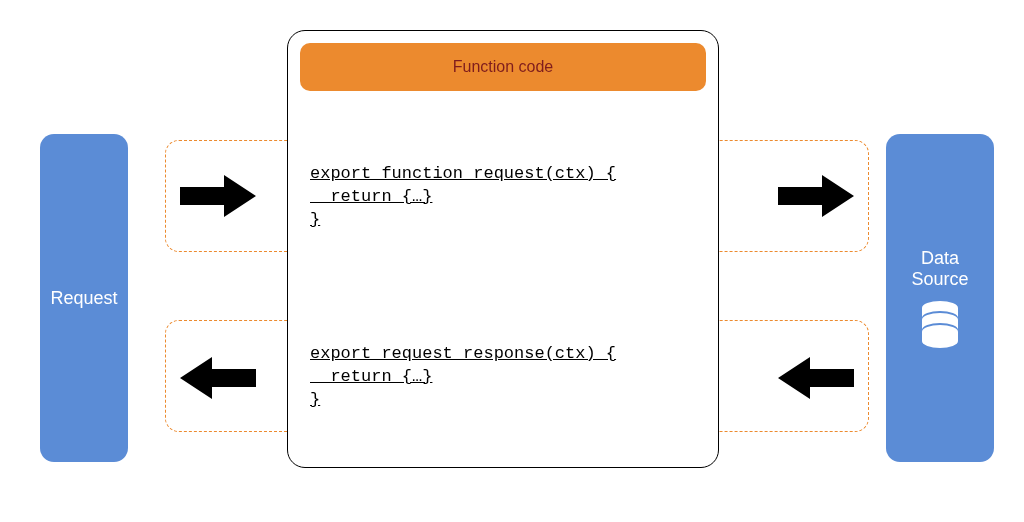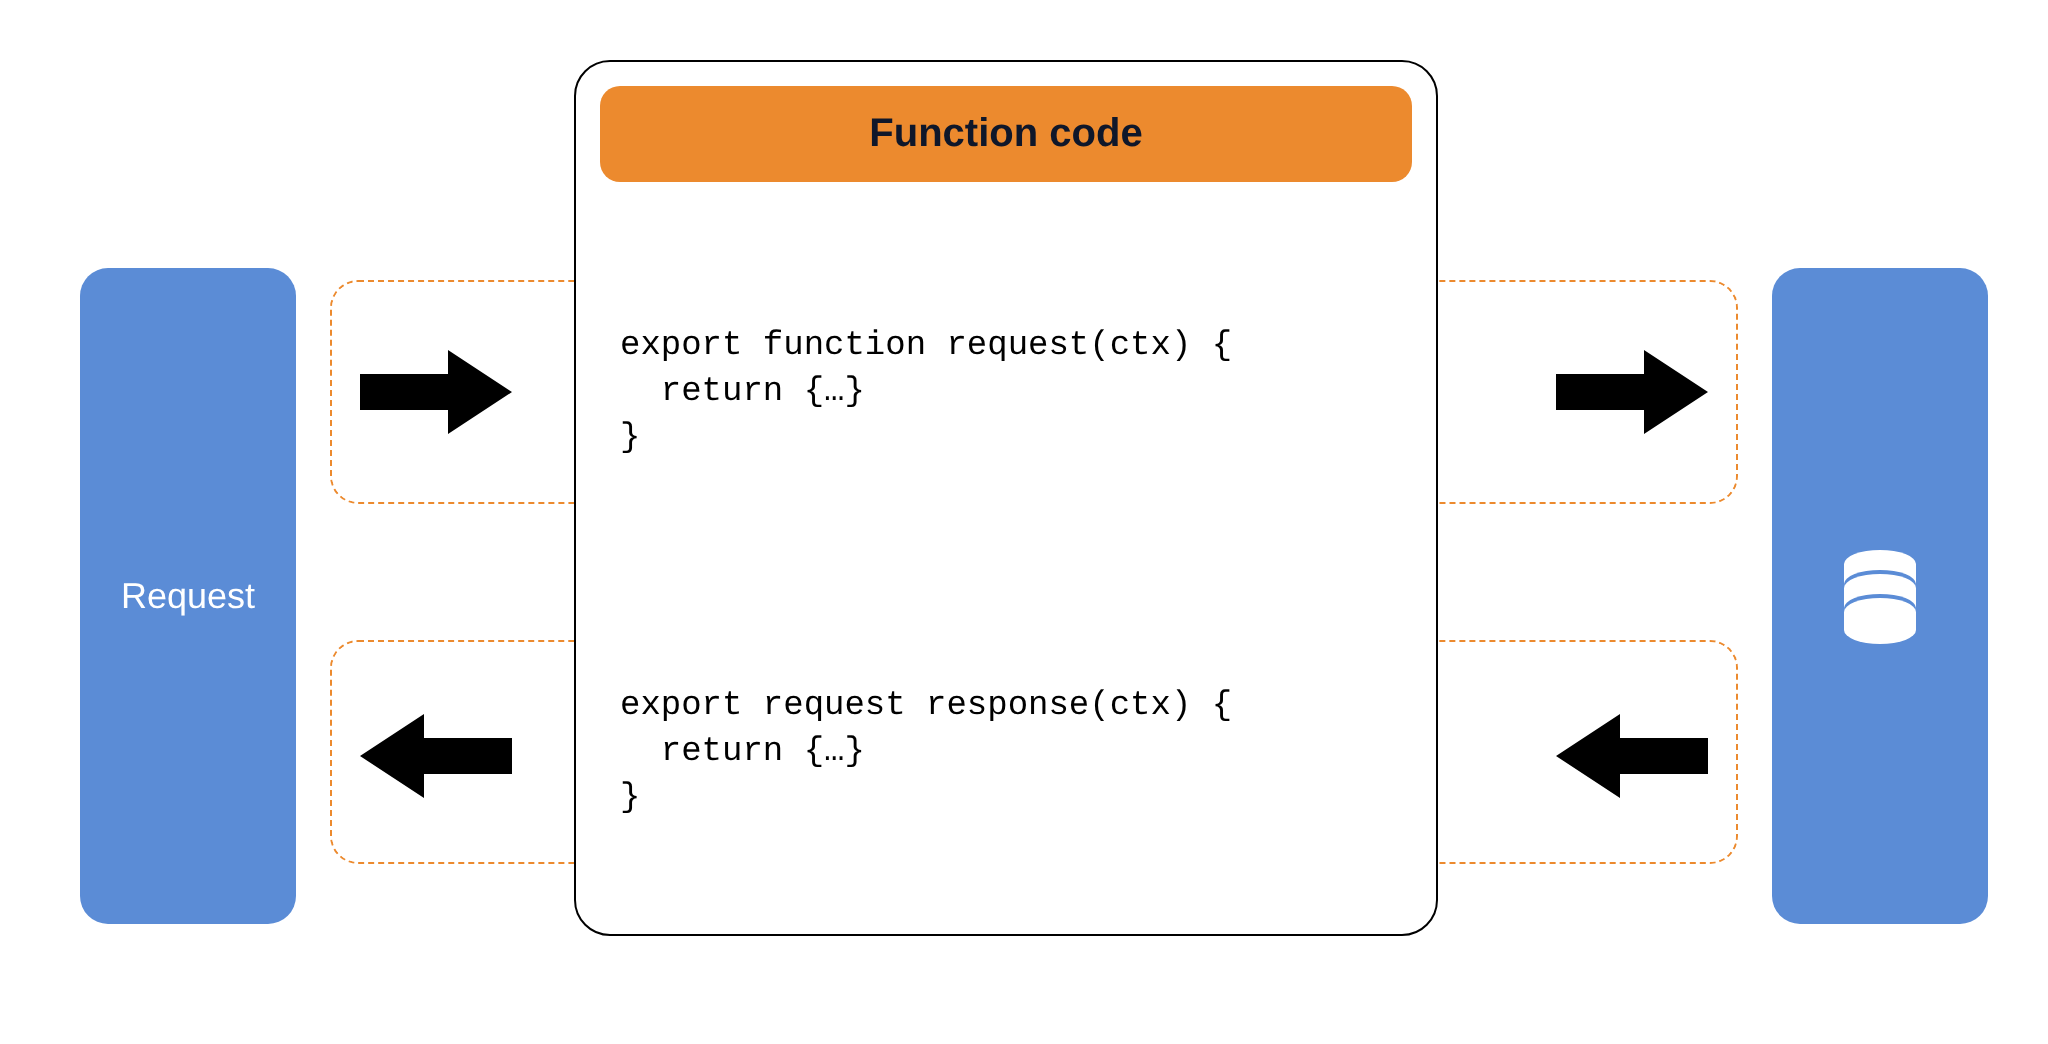"Function code" .function-header span { color: #0f172a -> #7f1d1d; font-size: 20px -> 16px; font-weight: 700 -> 400 }
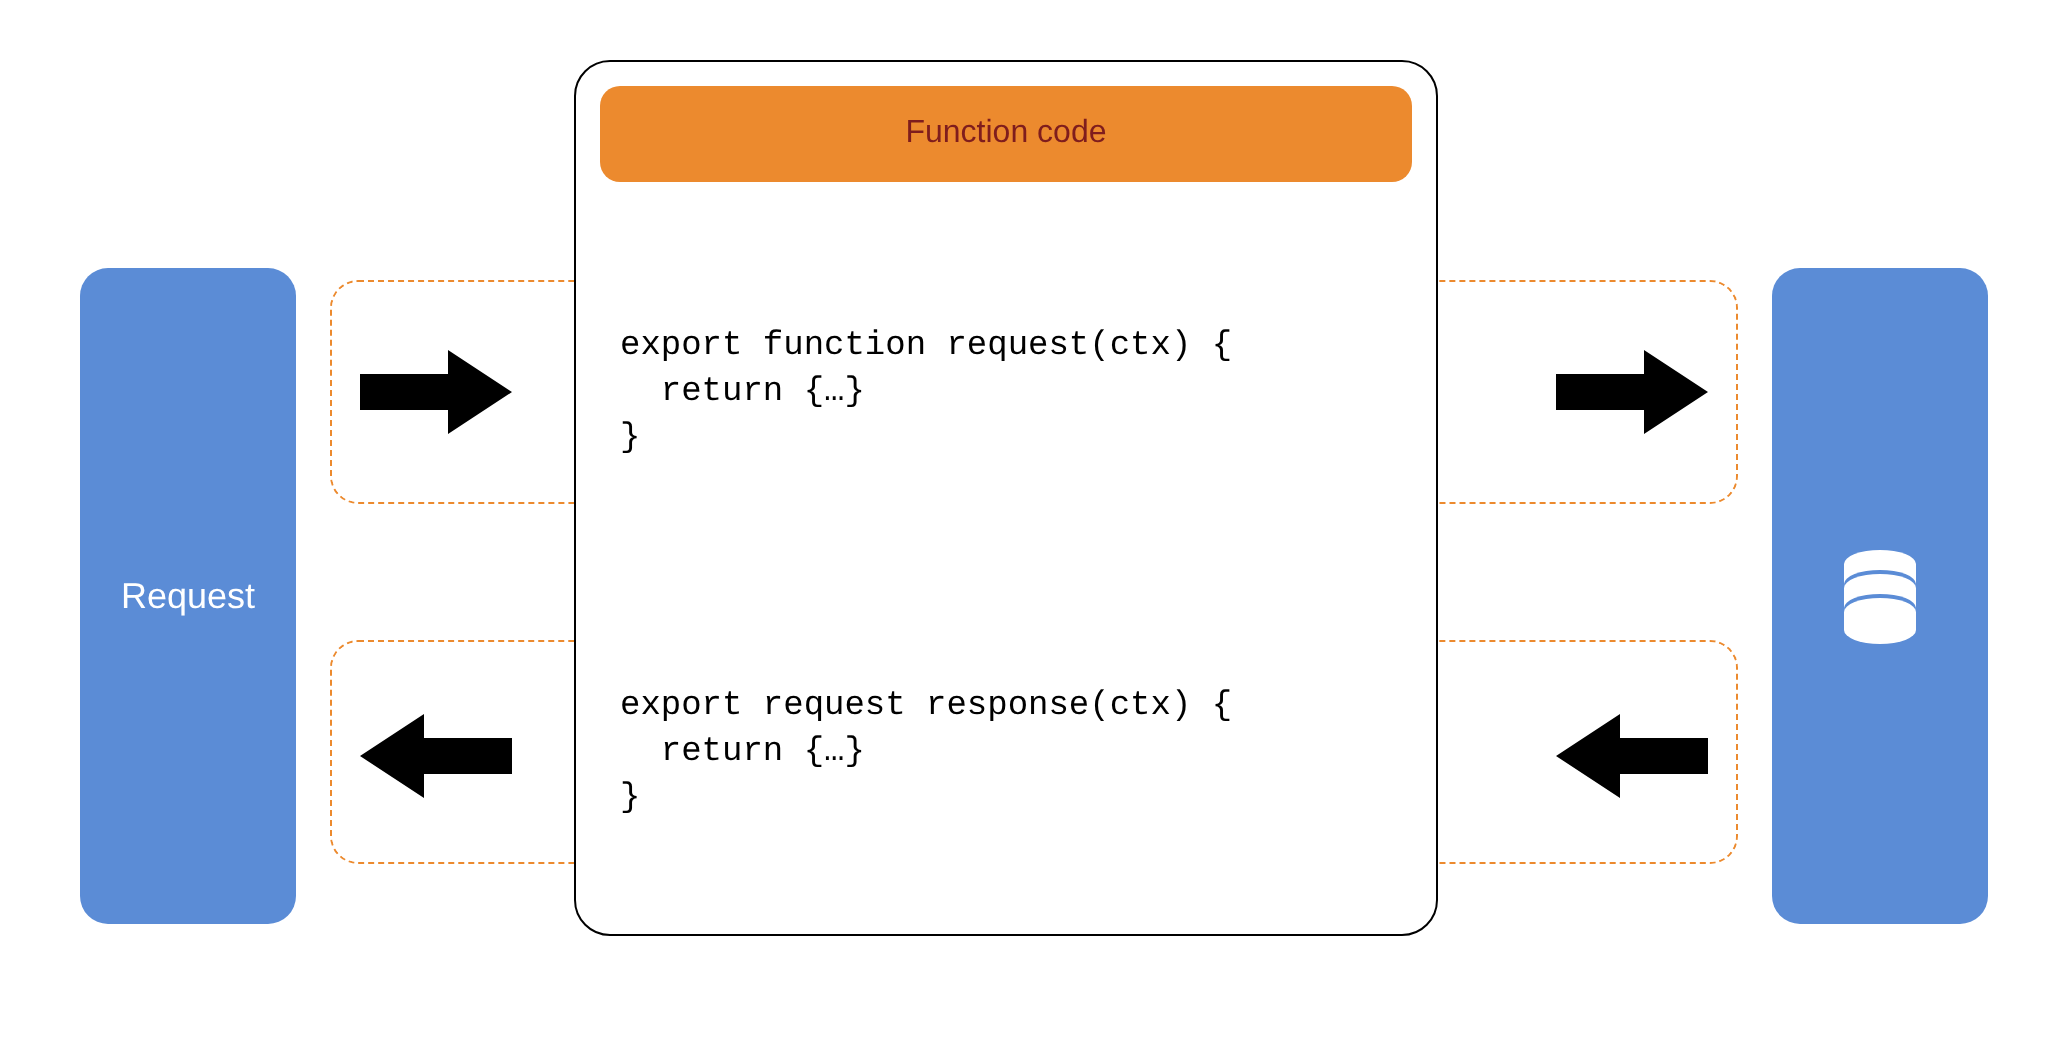"export function request(ctx) {" .code-block { text-decoration: none -> underline }
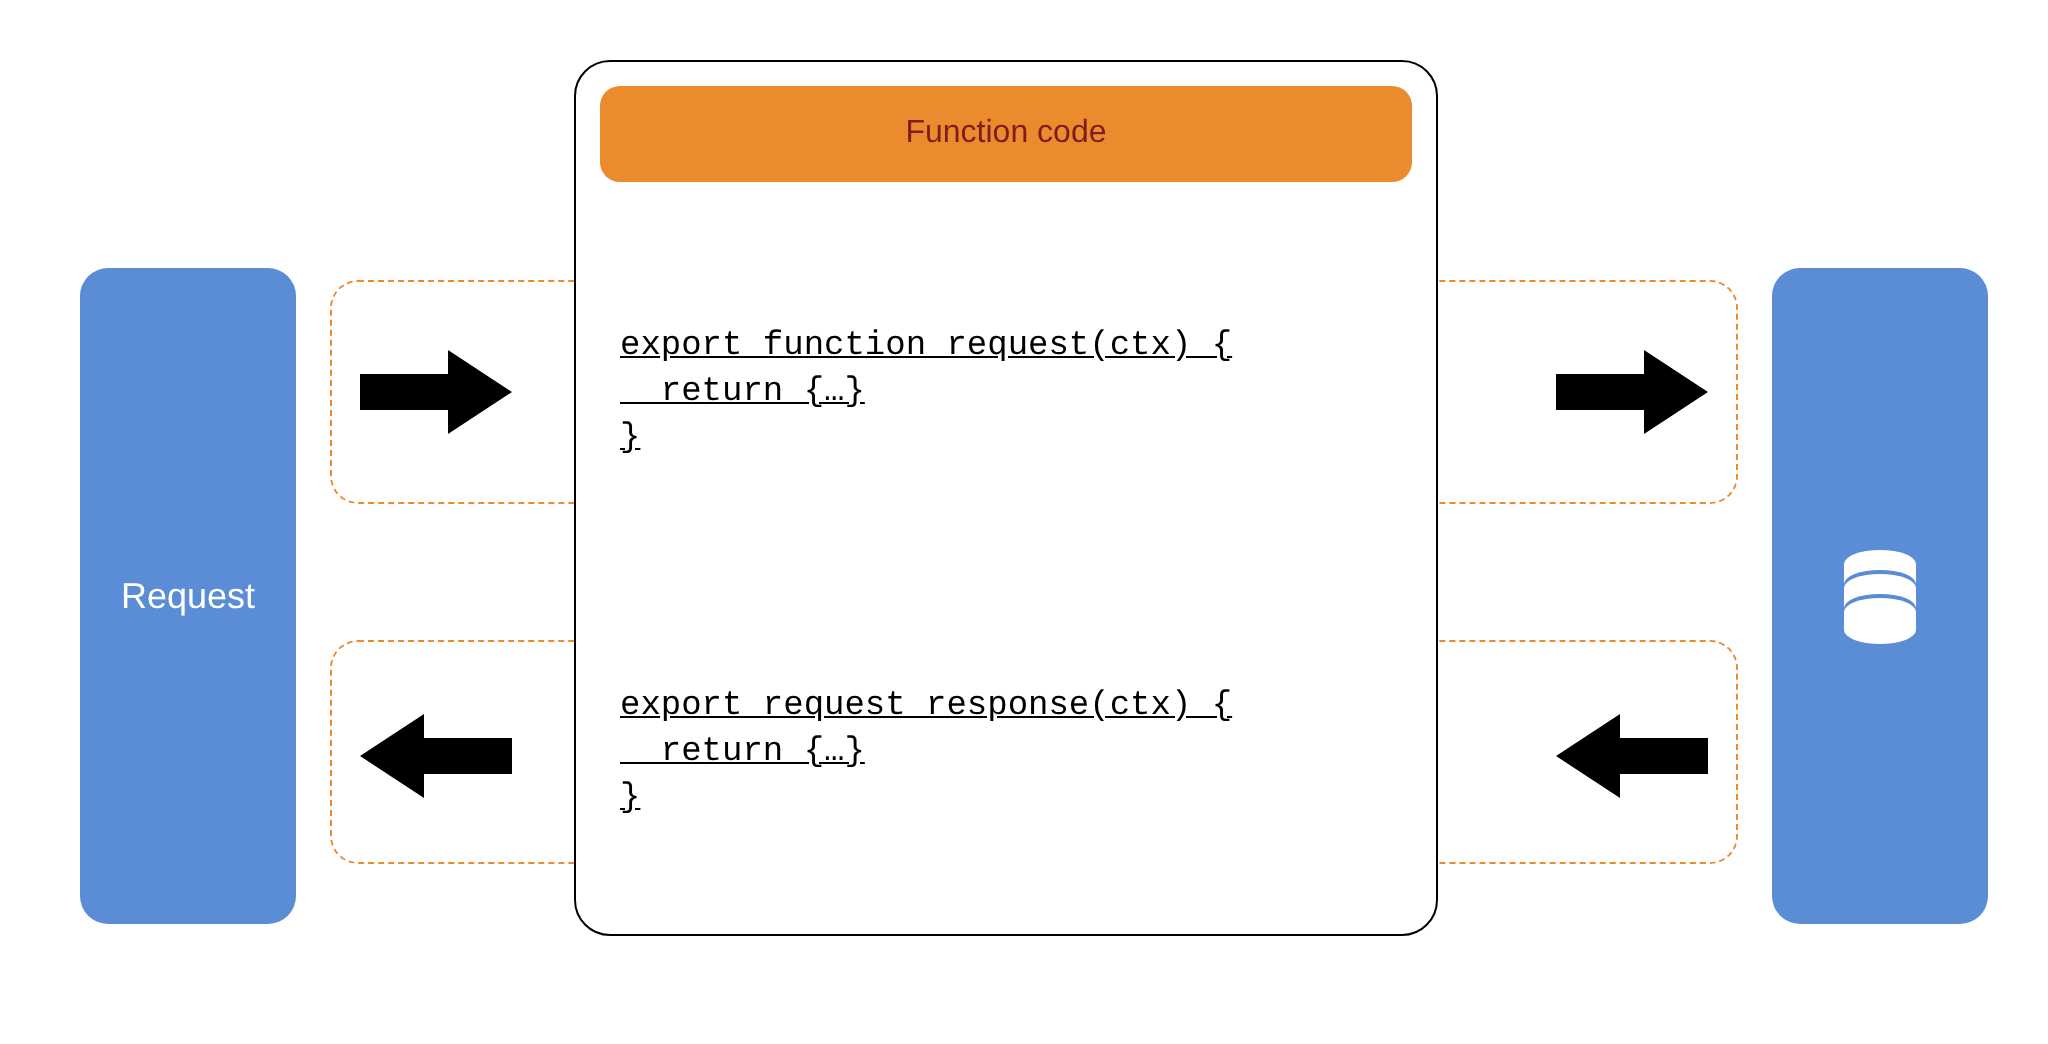"Data" div { html: none -> <div> <div>Data</div> <div>Source</div> </div> }
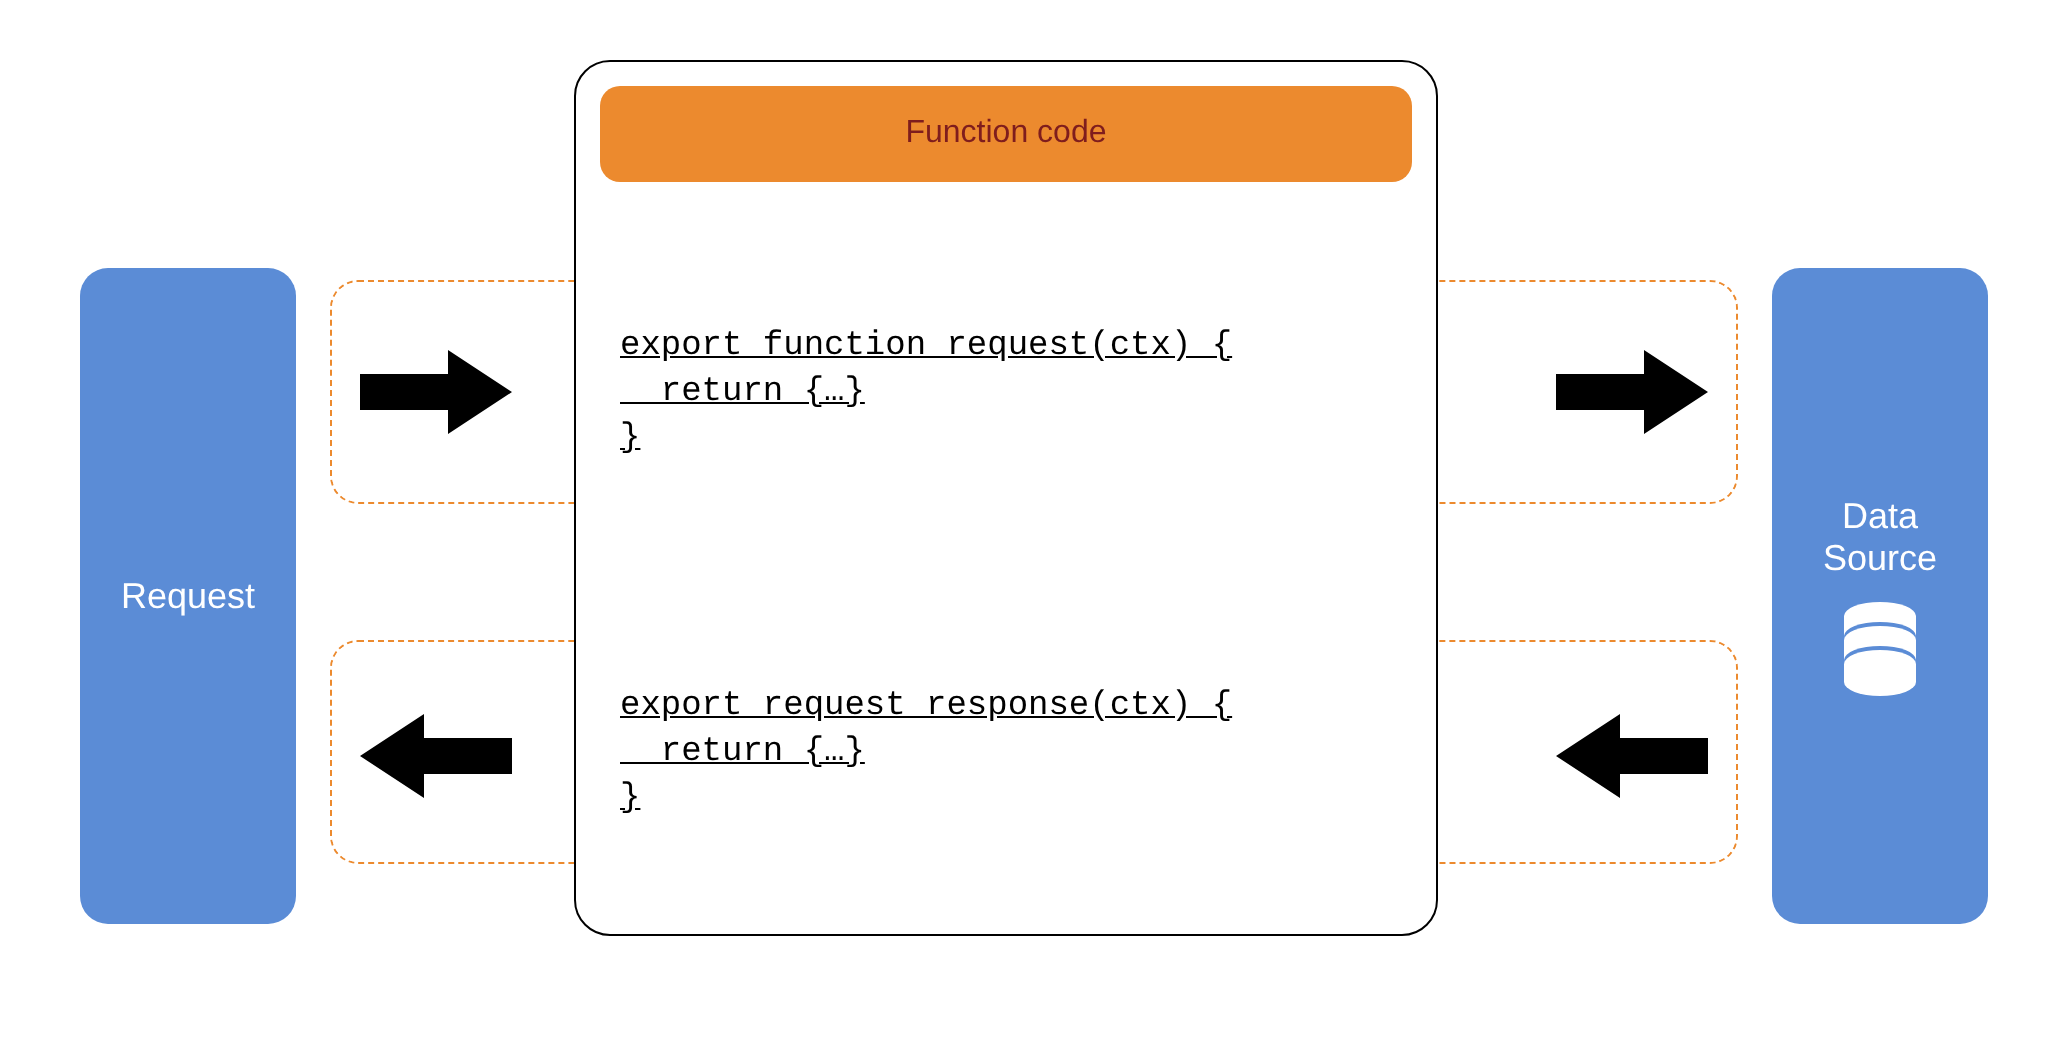"Request" .request-box { width: 108px -> 88px }
